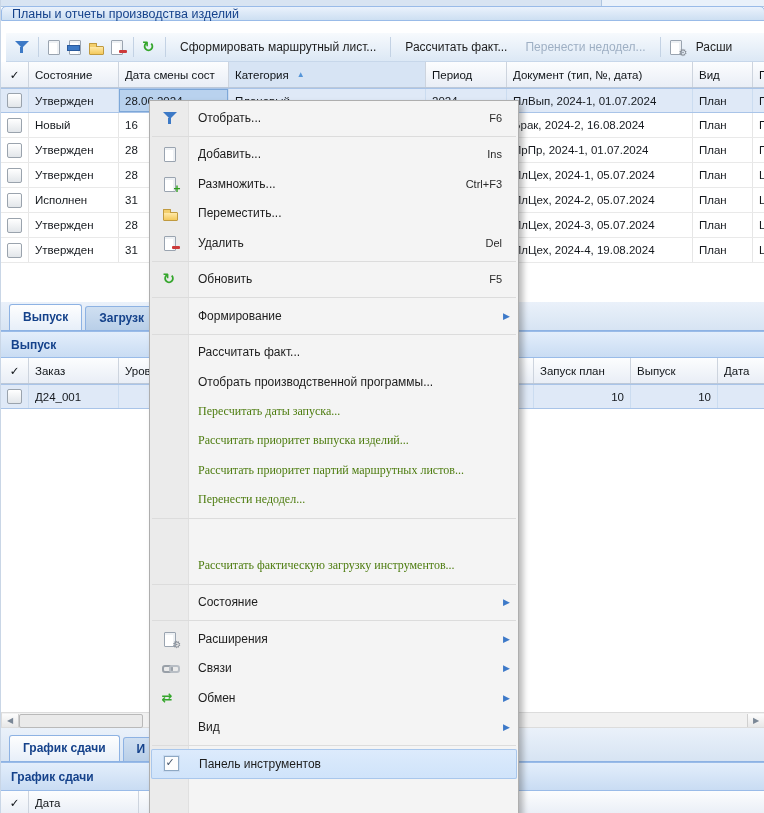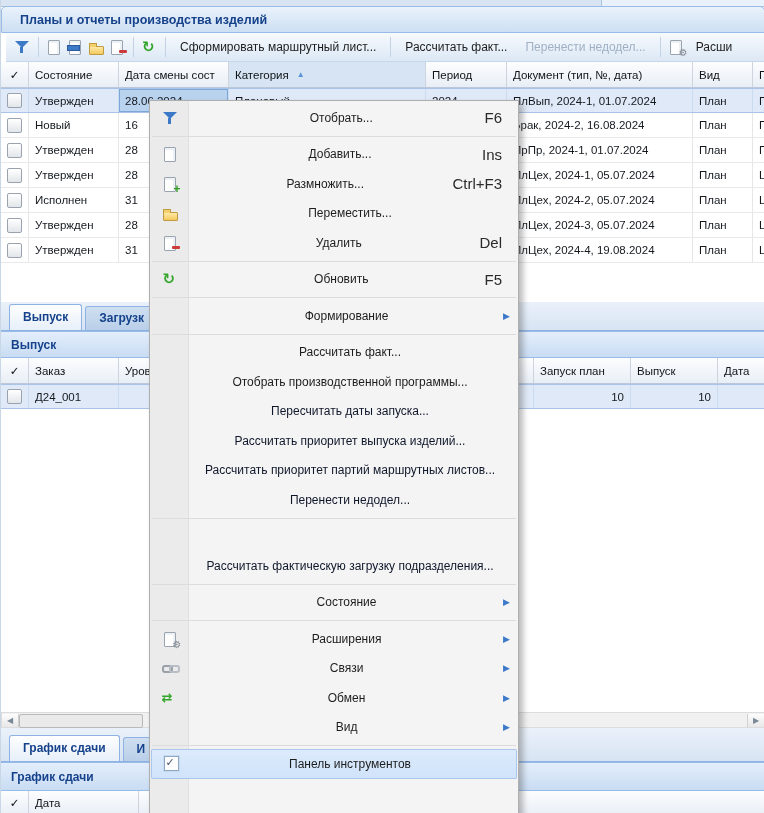"Планы и отчеты производства изделий" #title-bar { font-weight: bold -> normal; height: 27px -> 15px; padding-left: 18px -> 10px }
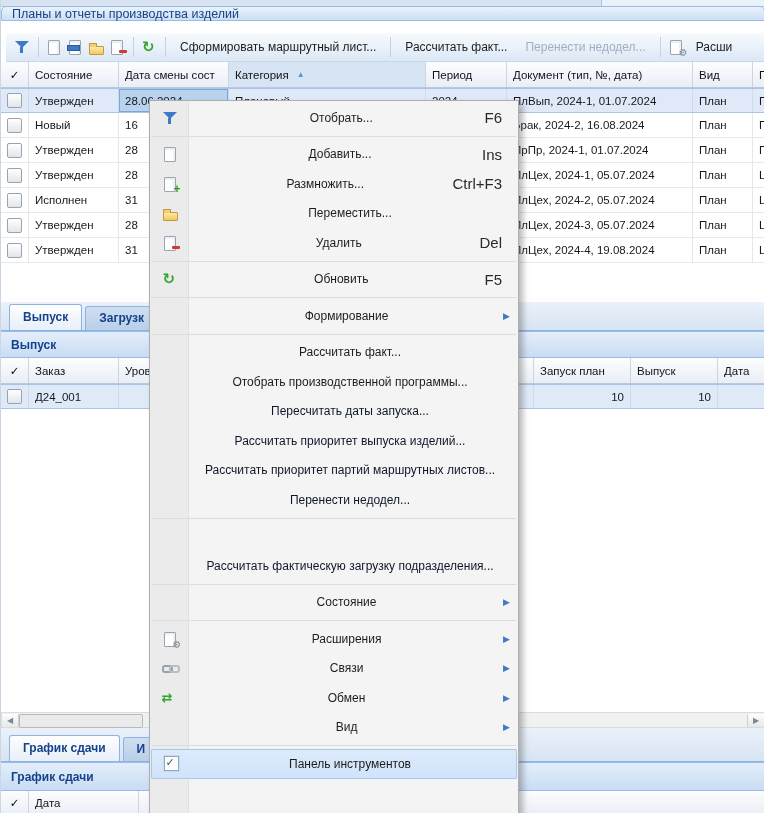"Отобрать..." .mi-label { text-align: center -> none }
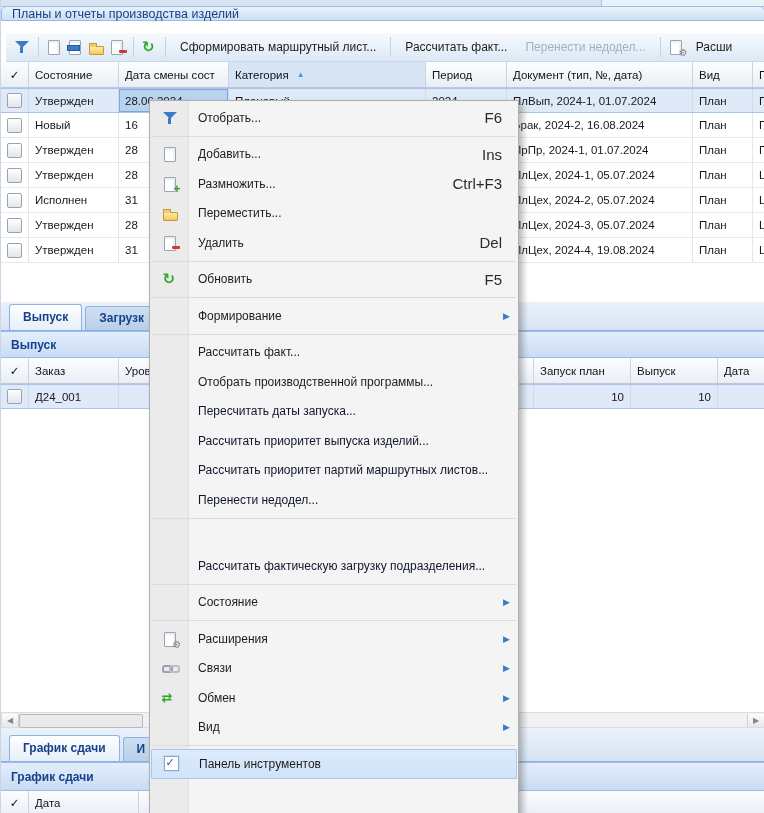"F6" .mi-short { font-size: 15px -> 11px }
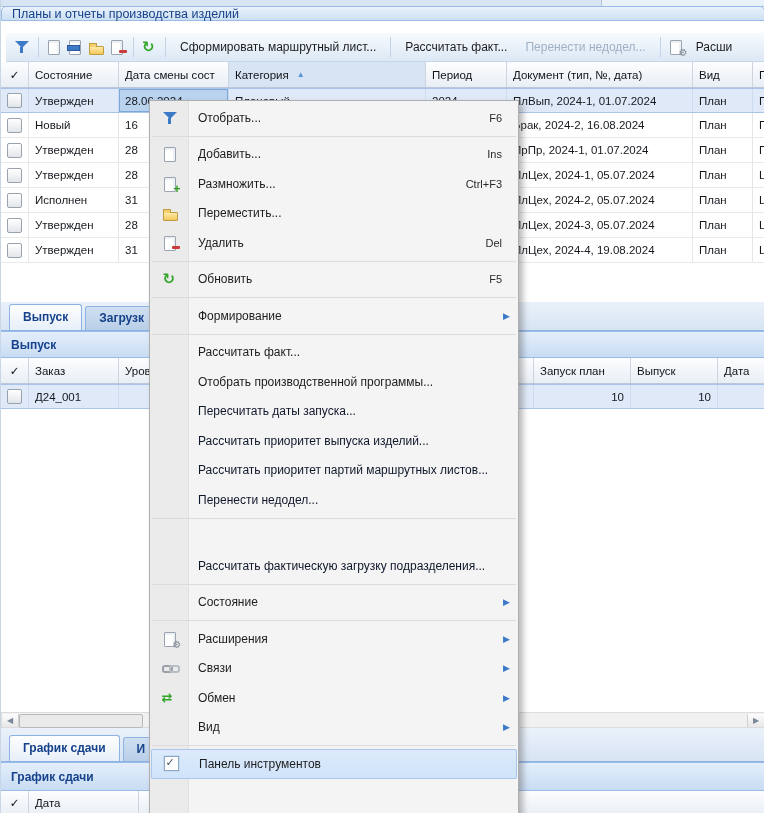"Пересчитать даты запуска..." .mi.disabled .mi-label,.mi.disabled .mi-short { color: #0f172a -> #4d7c0f; font-family: none -> Liberation Serif, serif }
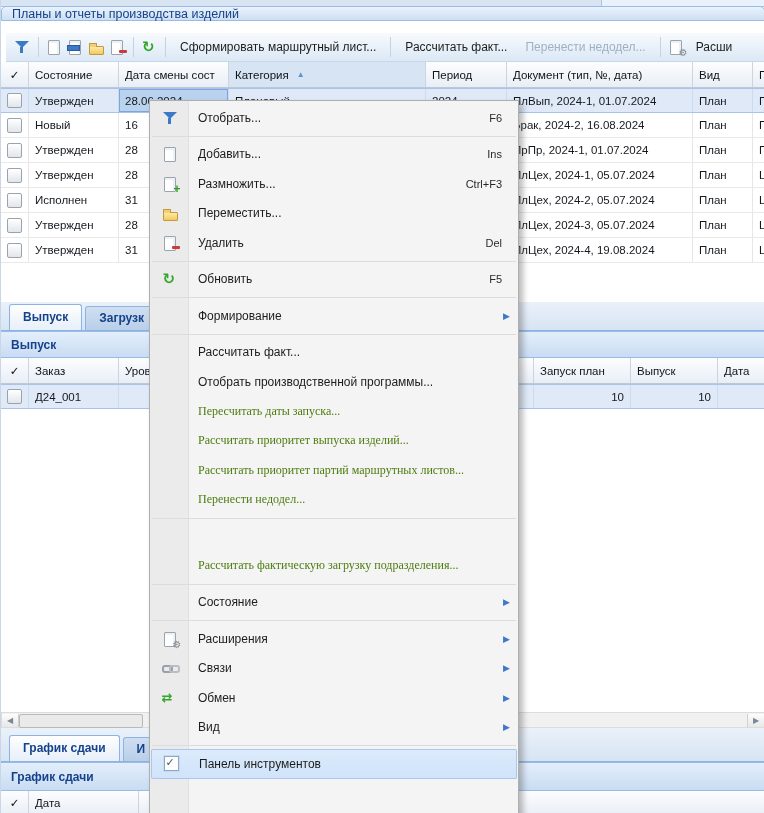"Рассчитать фактическую загрузку" span.mi-label { text: подразделения -> инструментов }
